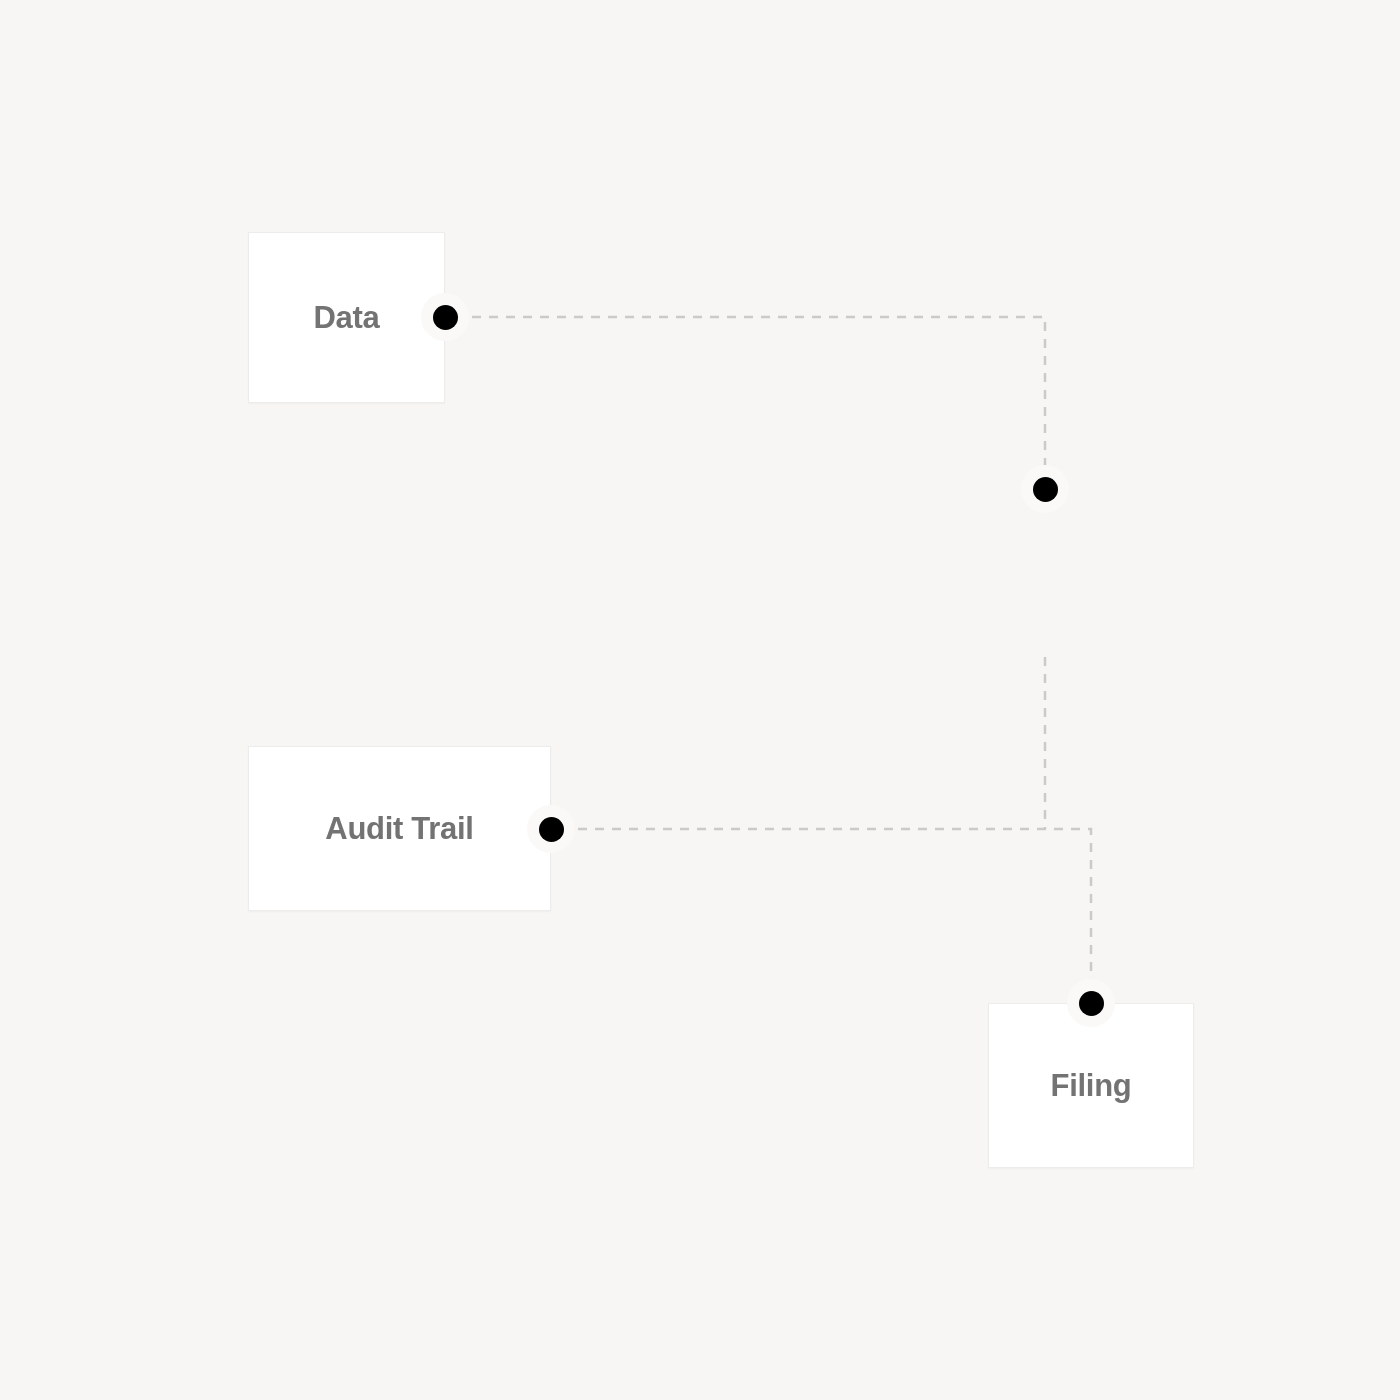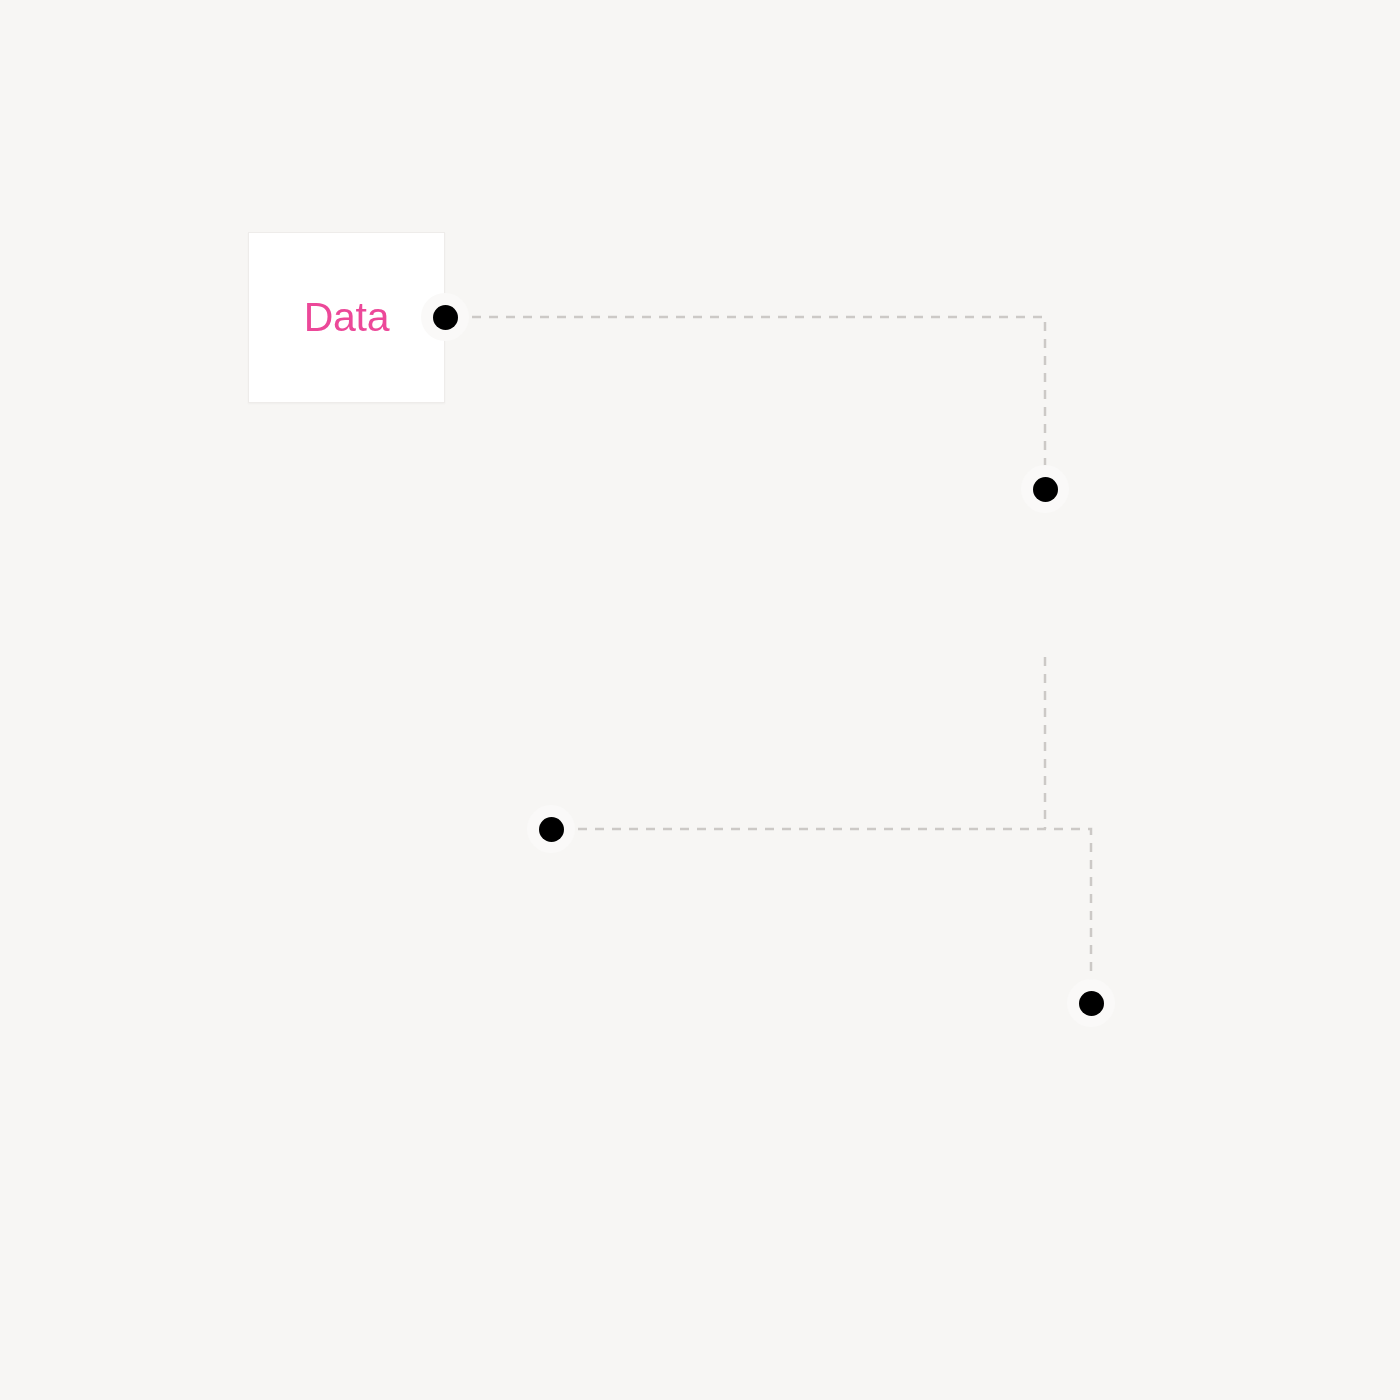"Data" .node-label { color: #ec4899 -> #737373; font-size: 41px -> 31px; font-weight: 400 -> 700 }
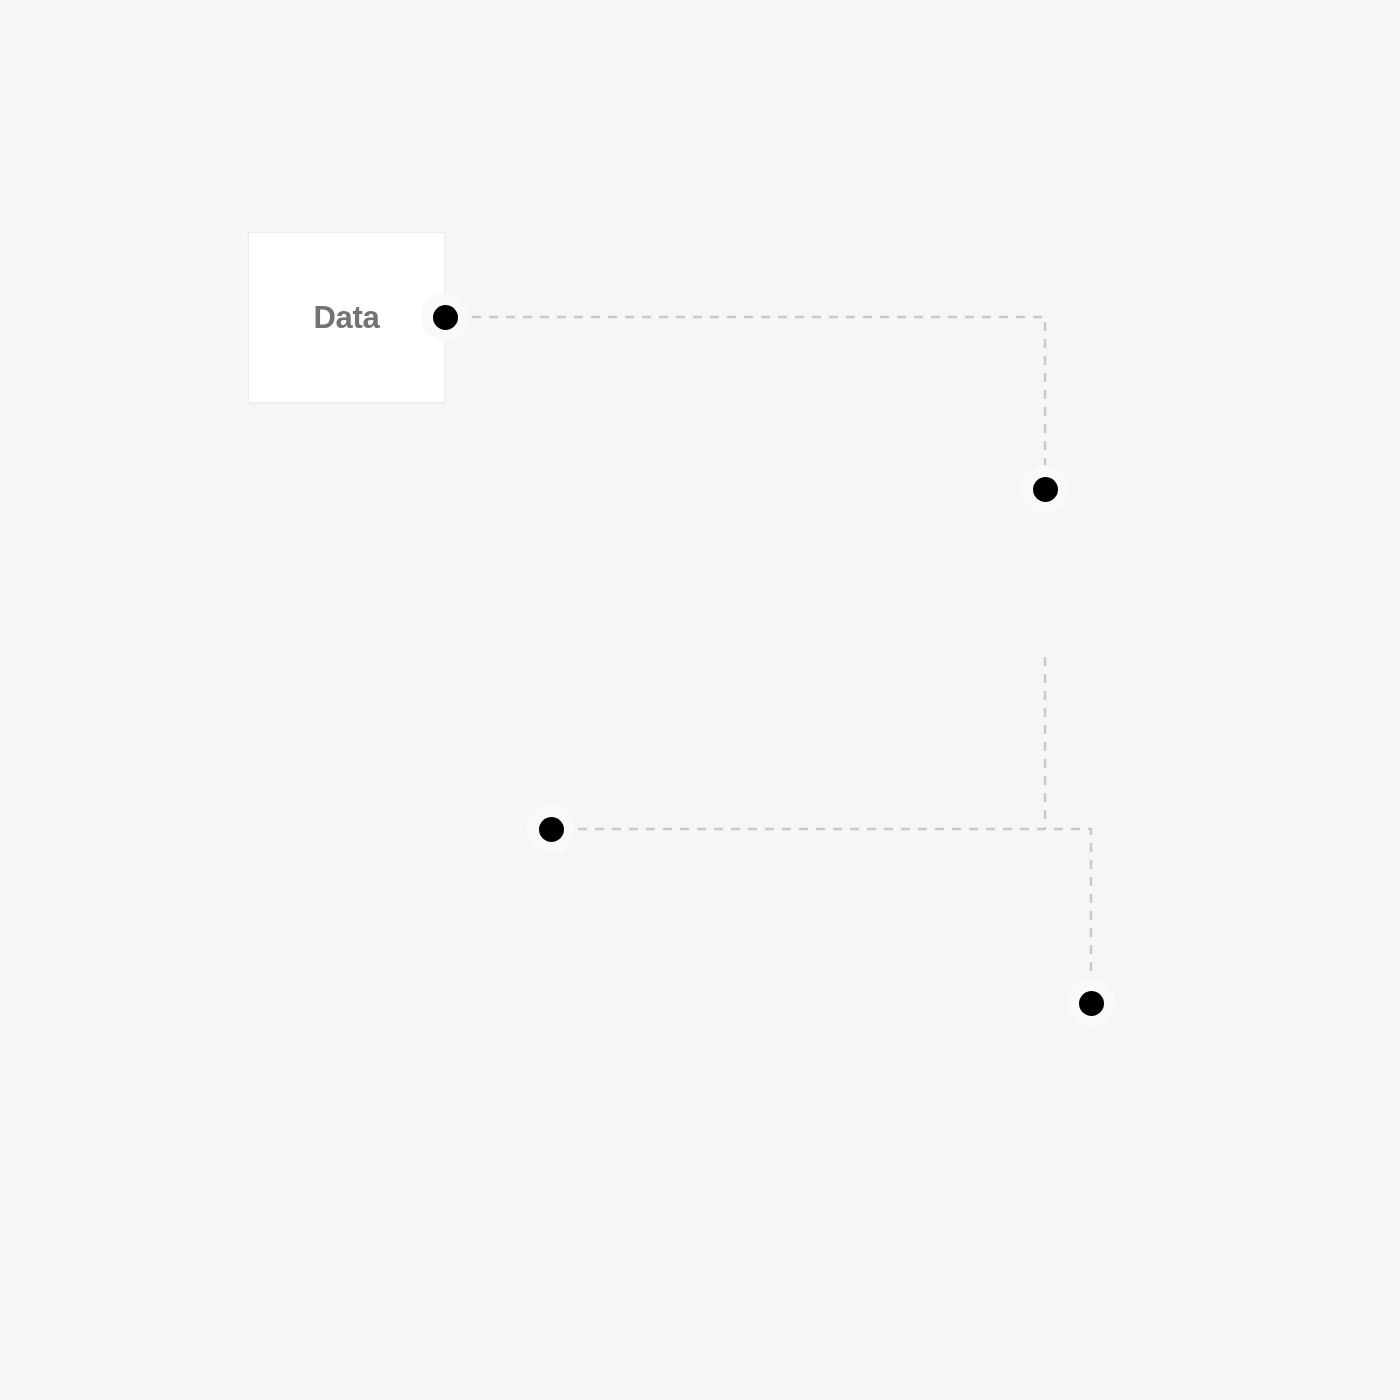"Audit Trail" div.node { html: none -> <div> <span>Audit Trail</span> </div> }
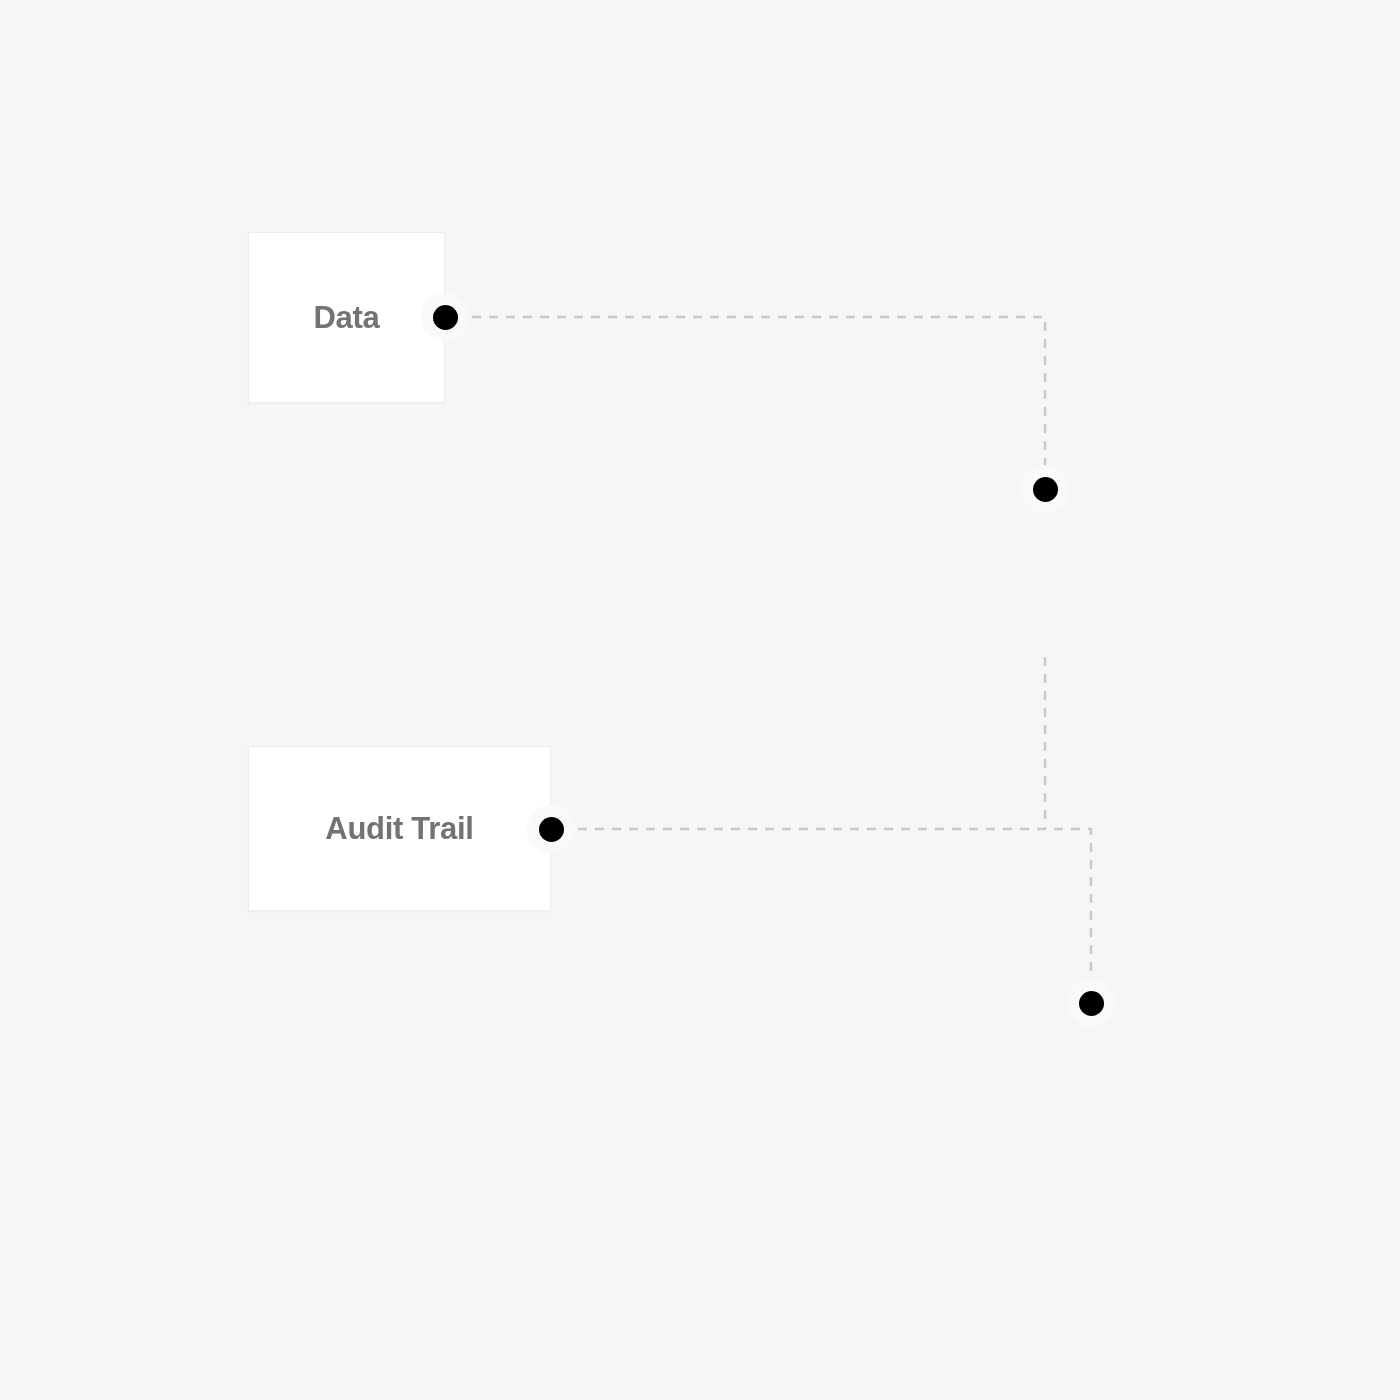"Filing" div.node { html: none -> <div> <span>Filing</span> </div> }
